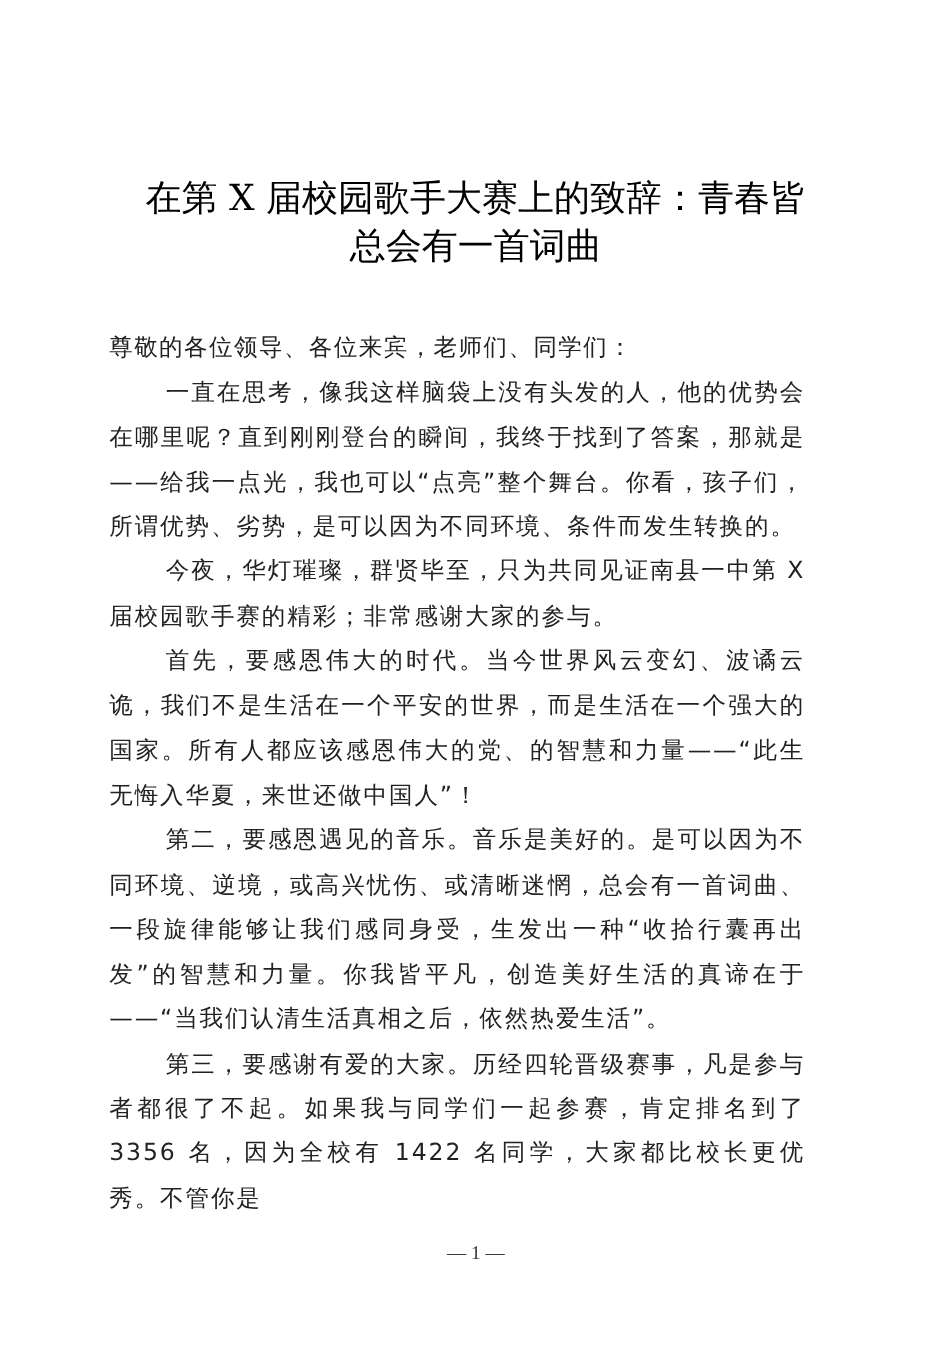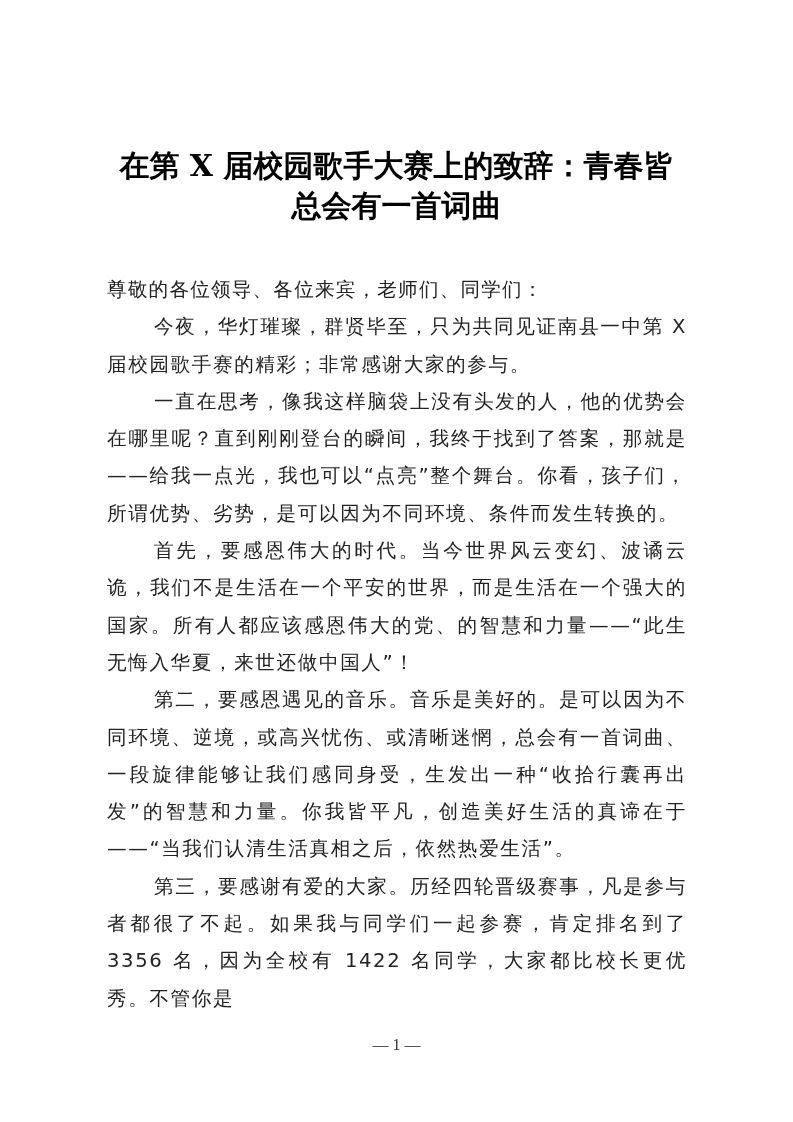"在第 X 届校园歌手大赛上的致辞：青春皆" .title { font-weight: bold -> normal }
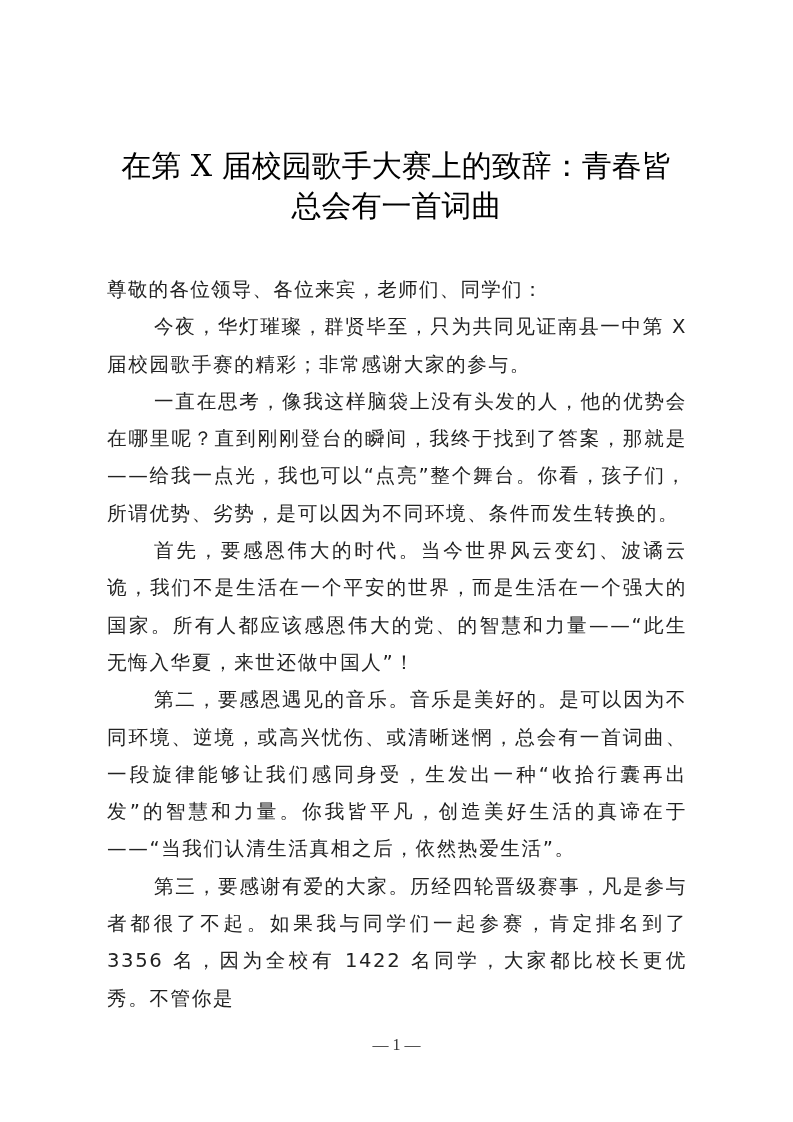"尊敬的各位领导、各位来宾，老师们、同学们：" .body { left: 107px -> 91px }
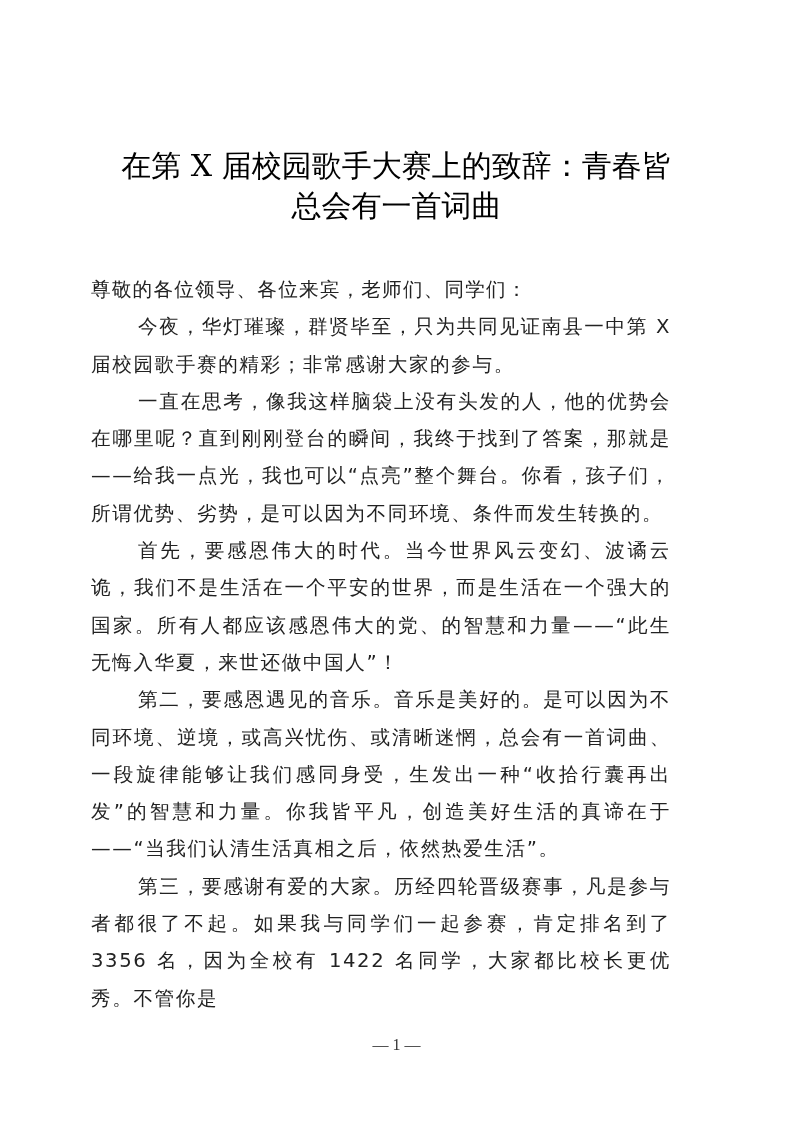"今夜，华灯璀璨，群贤毕至，只为共同见证南县一中第 X" p.indent { order: before "一直在思考，像我这样脑袋上没有头发的人，他的优势会在哪里呢？直到刚刚登台的瞬间，" -> after "一直在思考，像我这样脑袋上没有头发的人，他的优势会在哪里呢？直到刚刚登台的瞬间，" }
